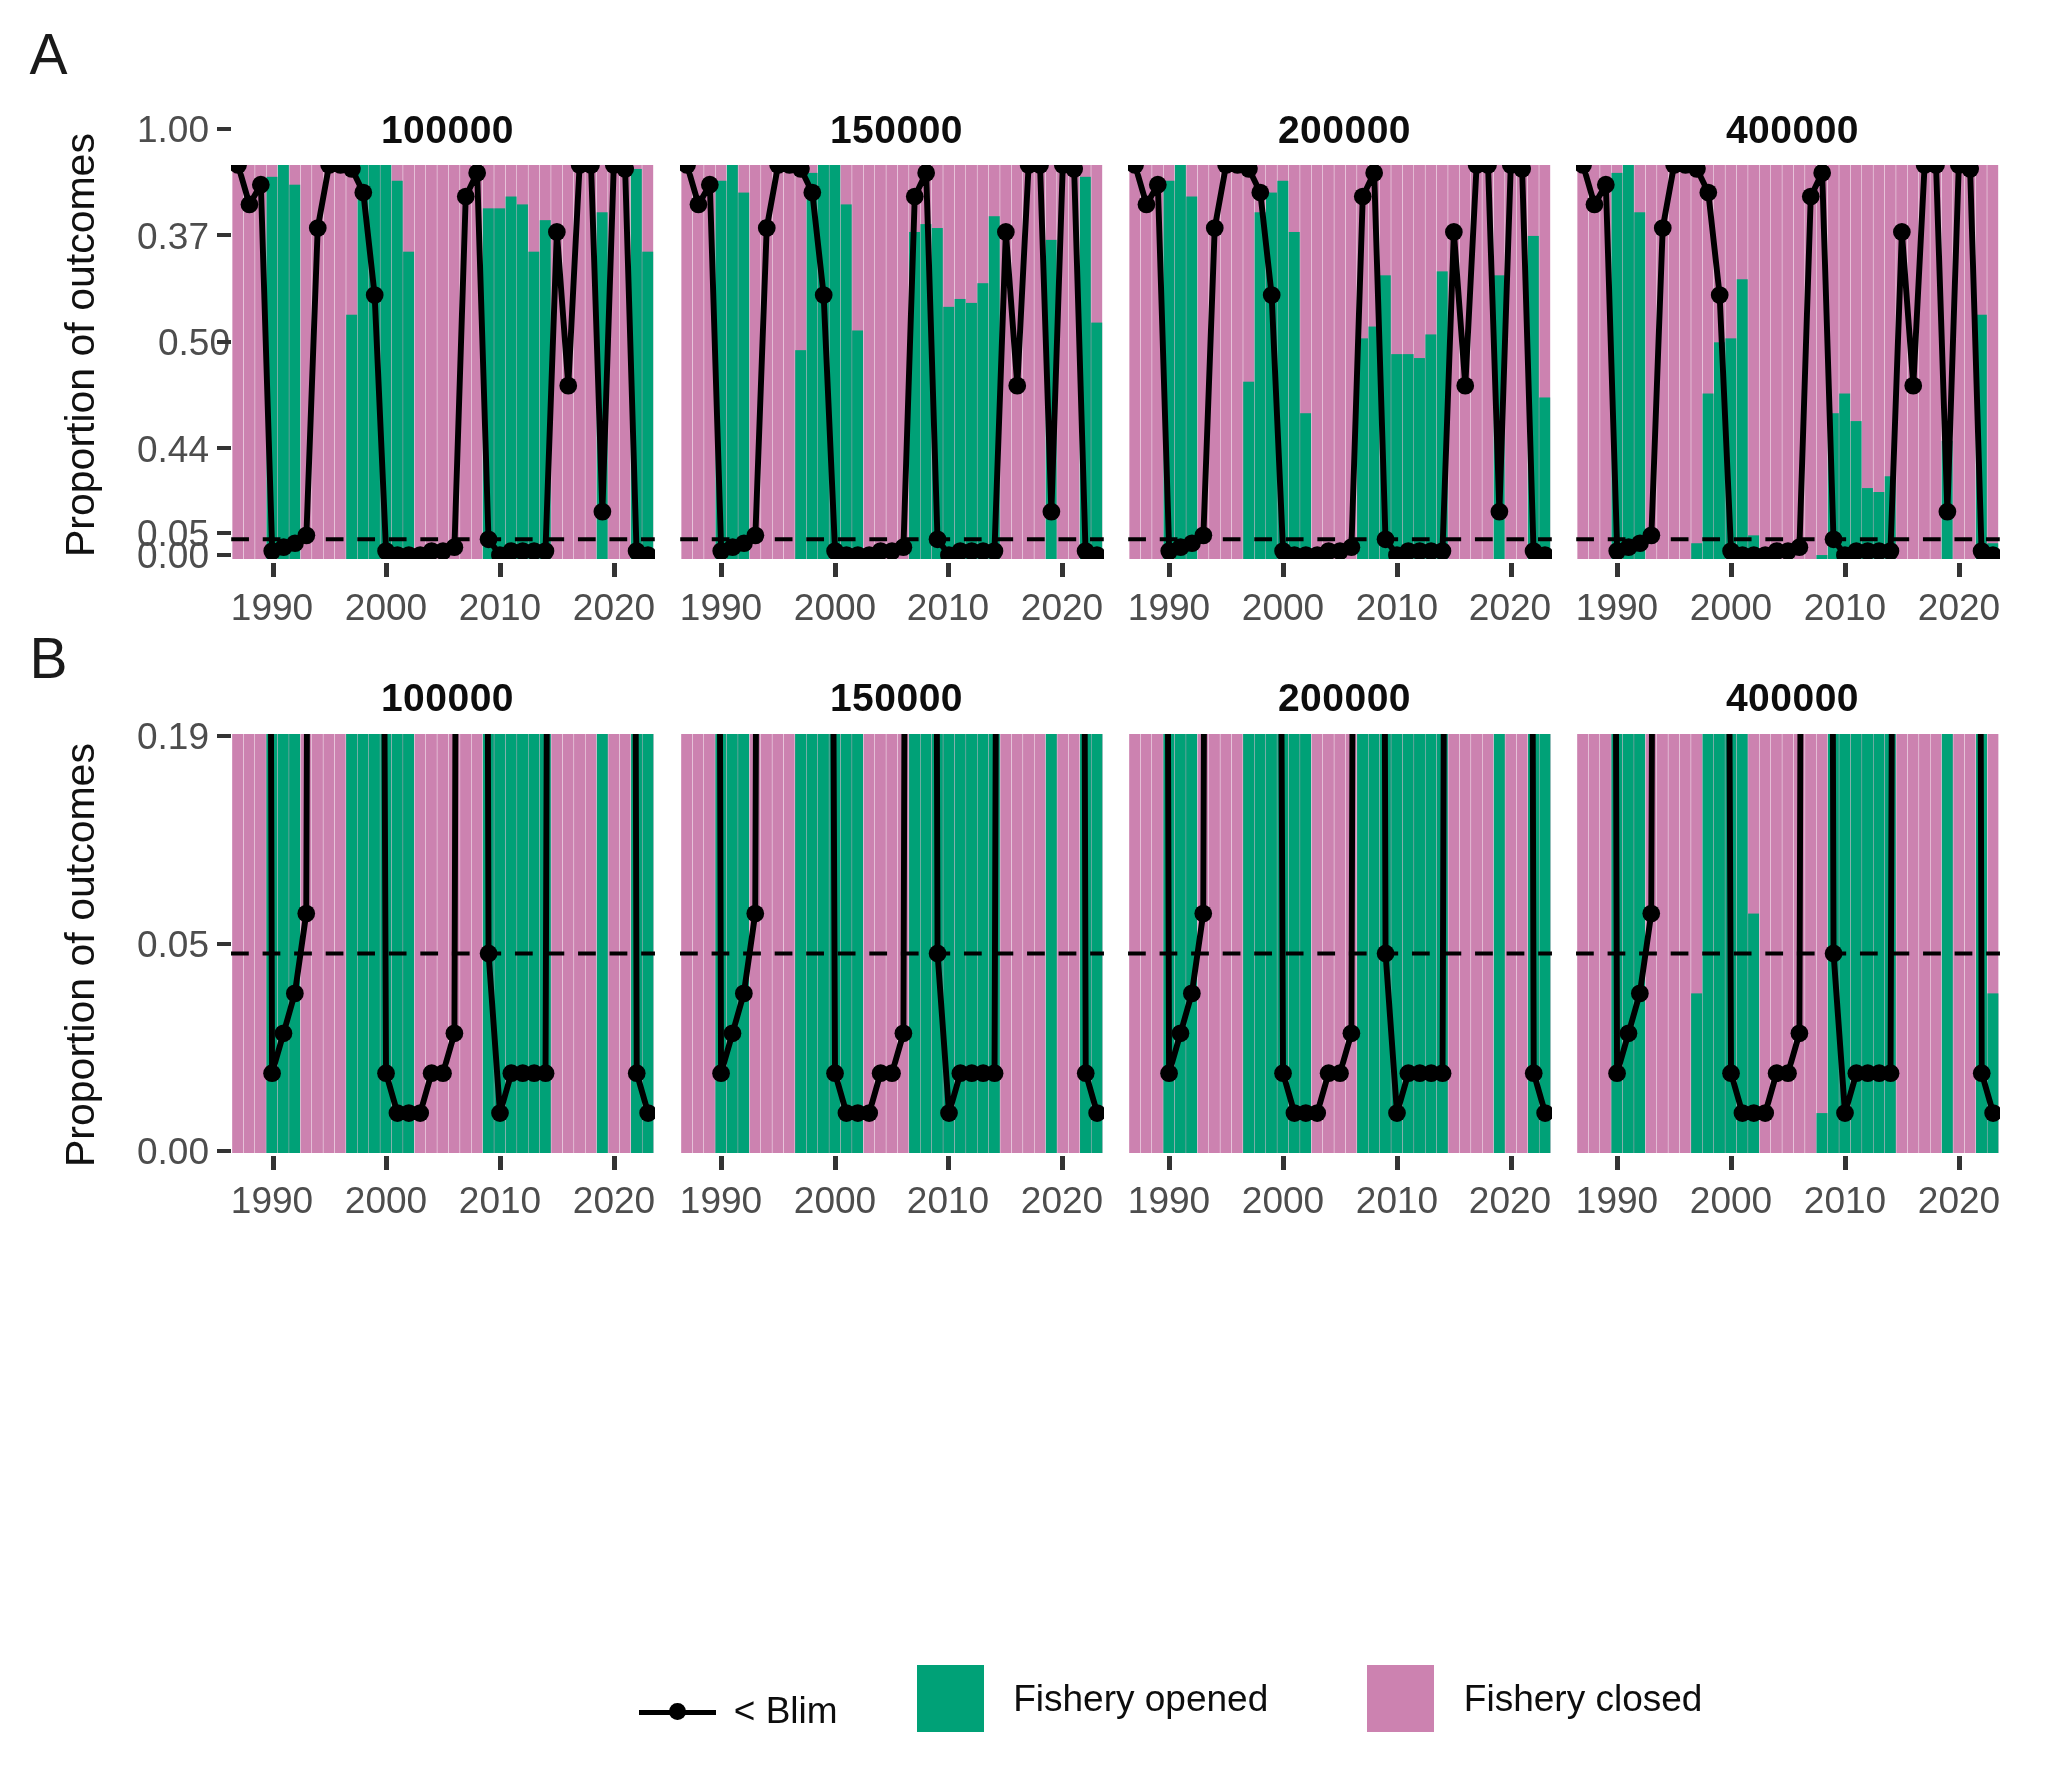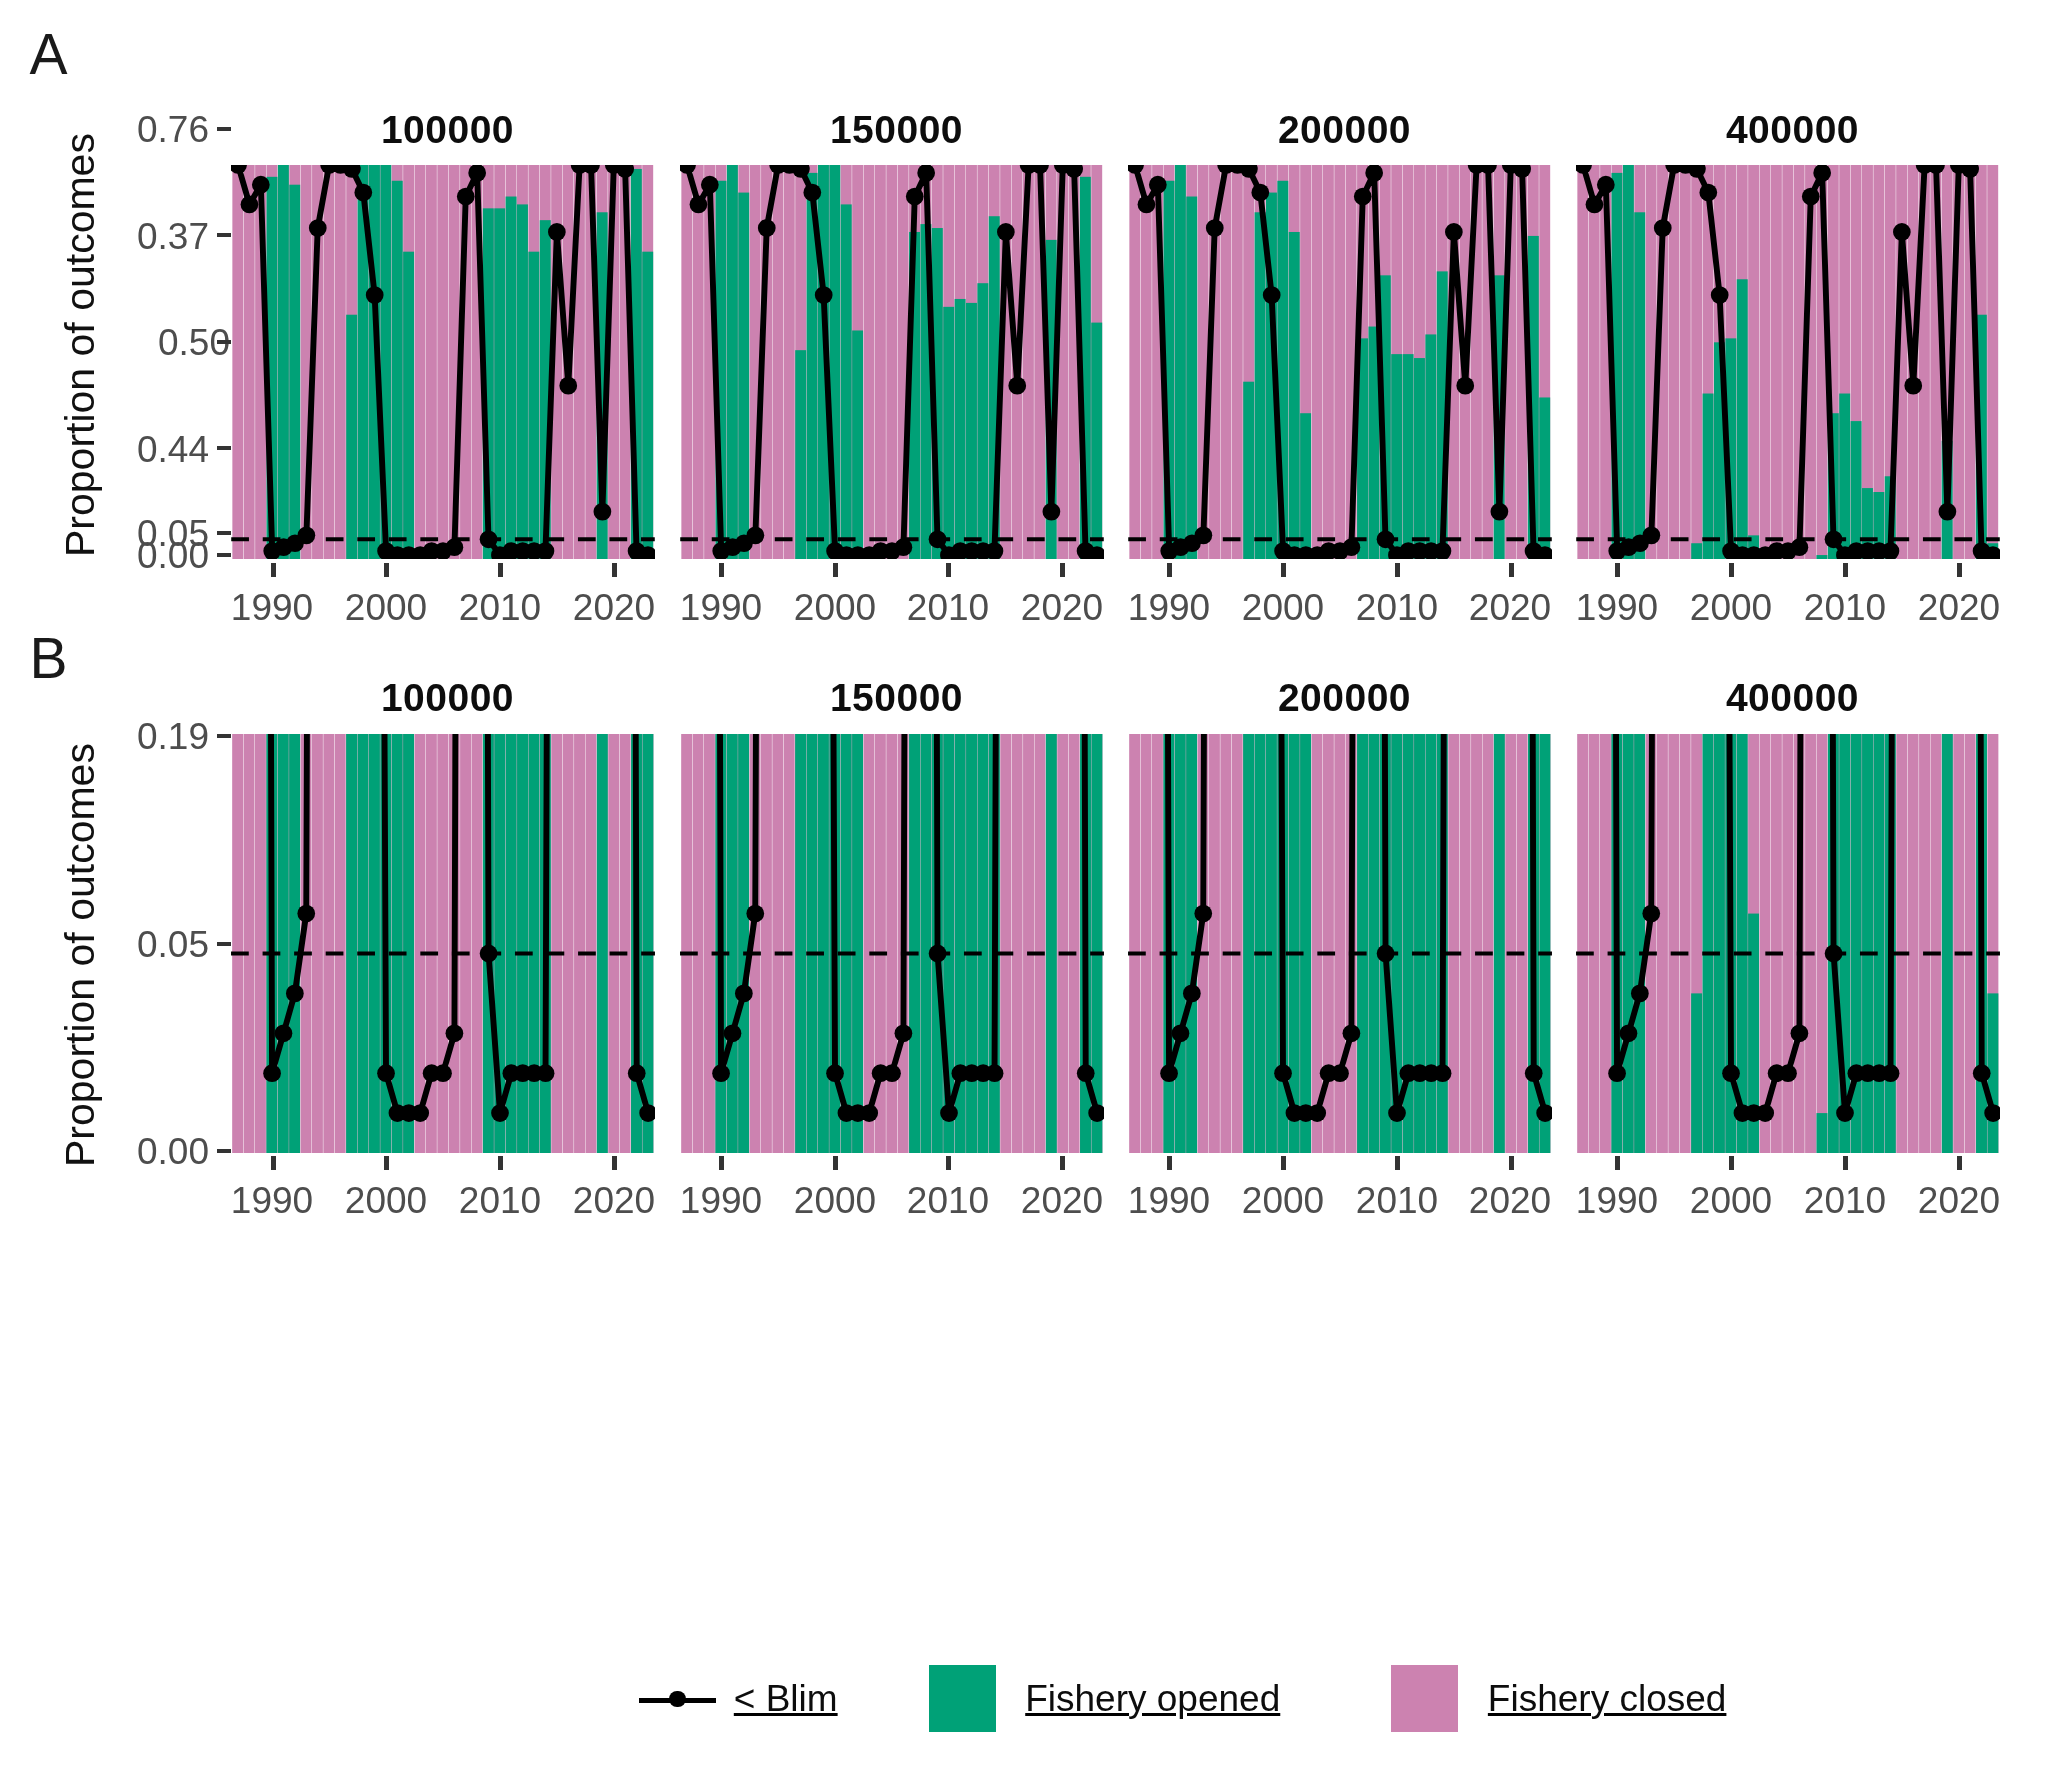"0.76" div.ytick-label { text: 0.76 -> 1.00 }
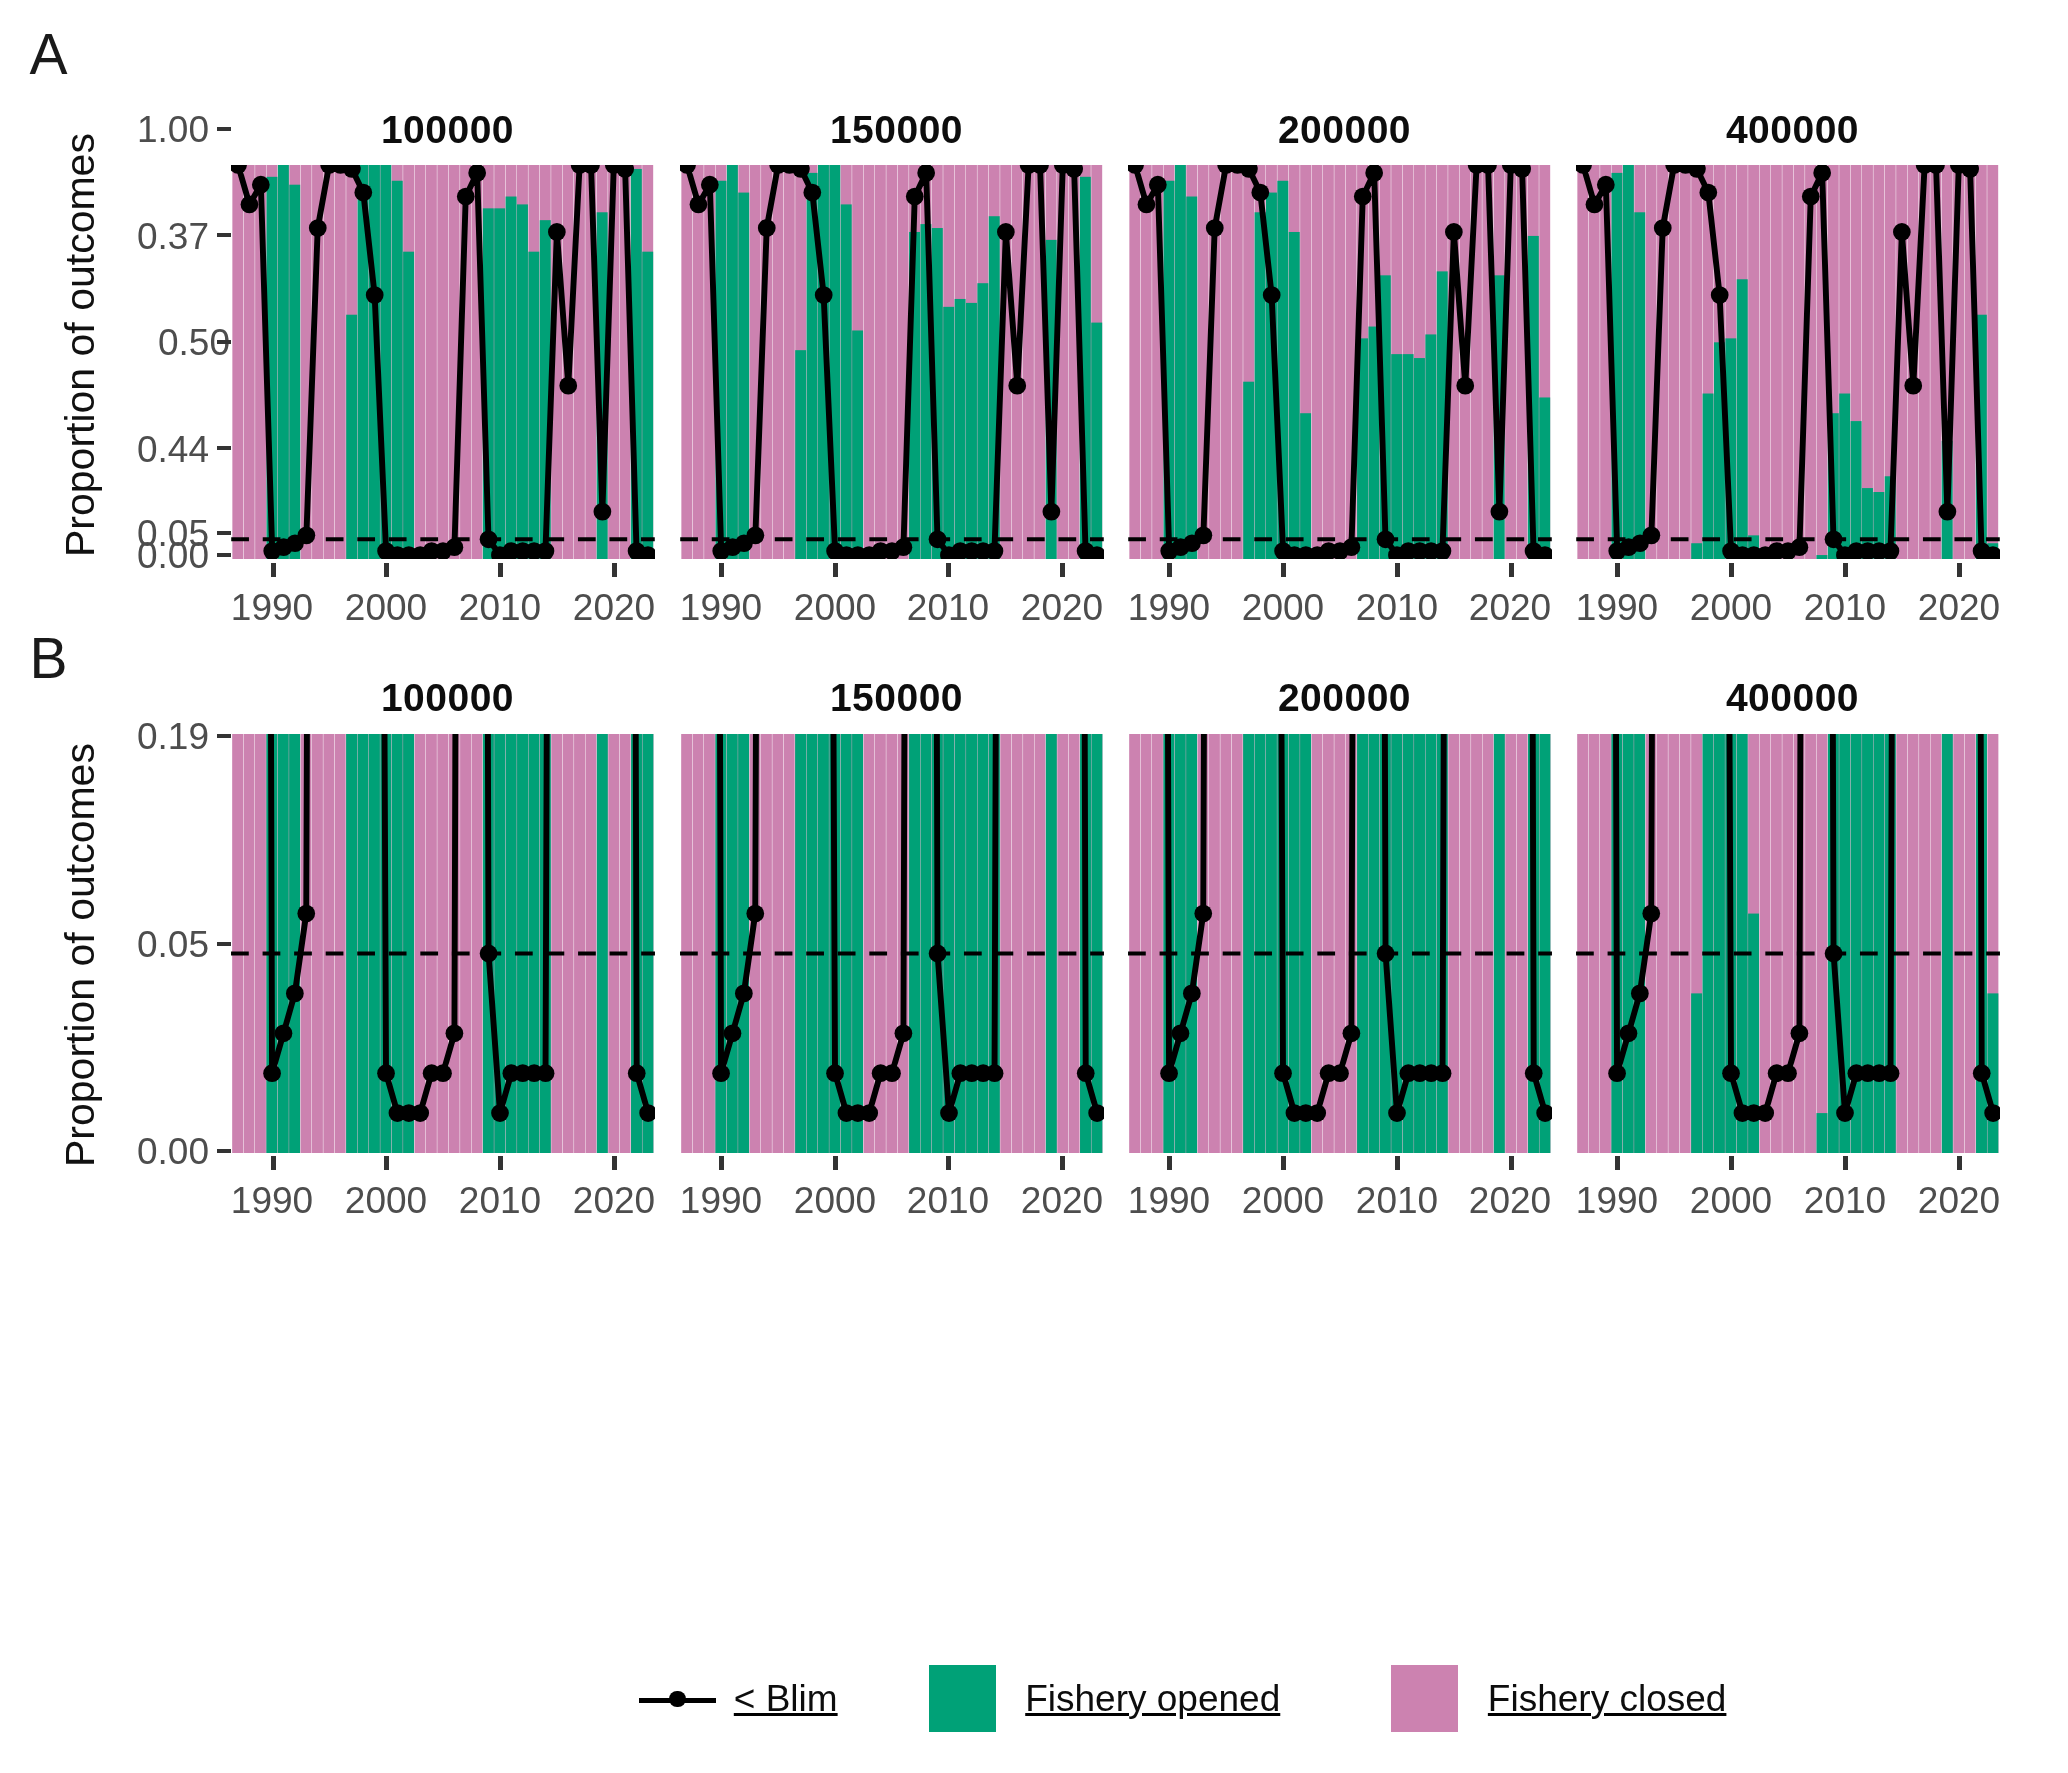"< Blim" .legend { align-items: center -> flex-end; gap: 12px -> 0; text-decoration: underline -> none }
